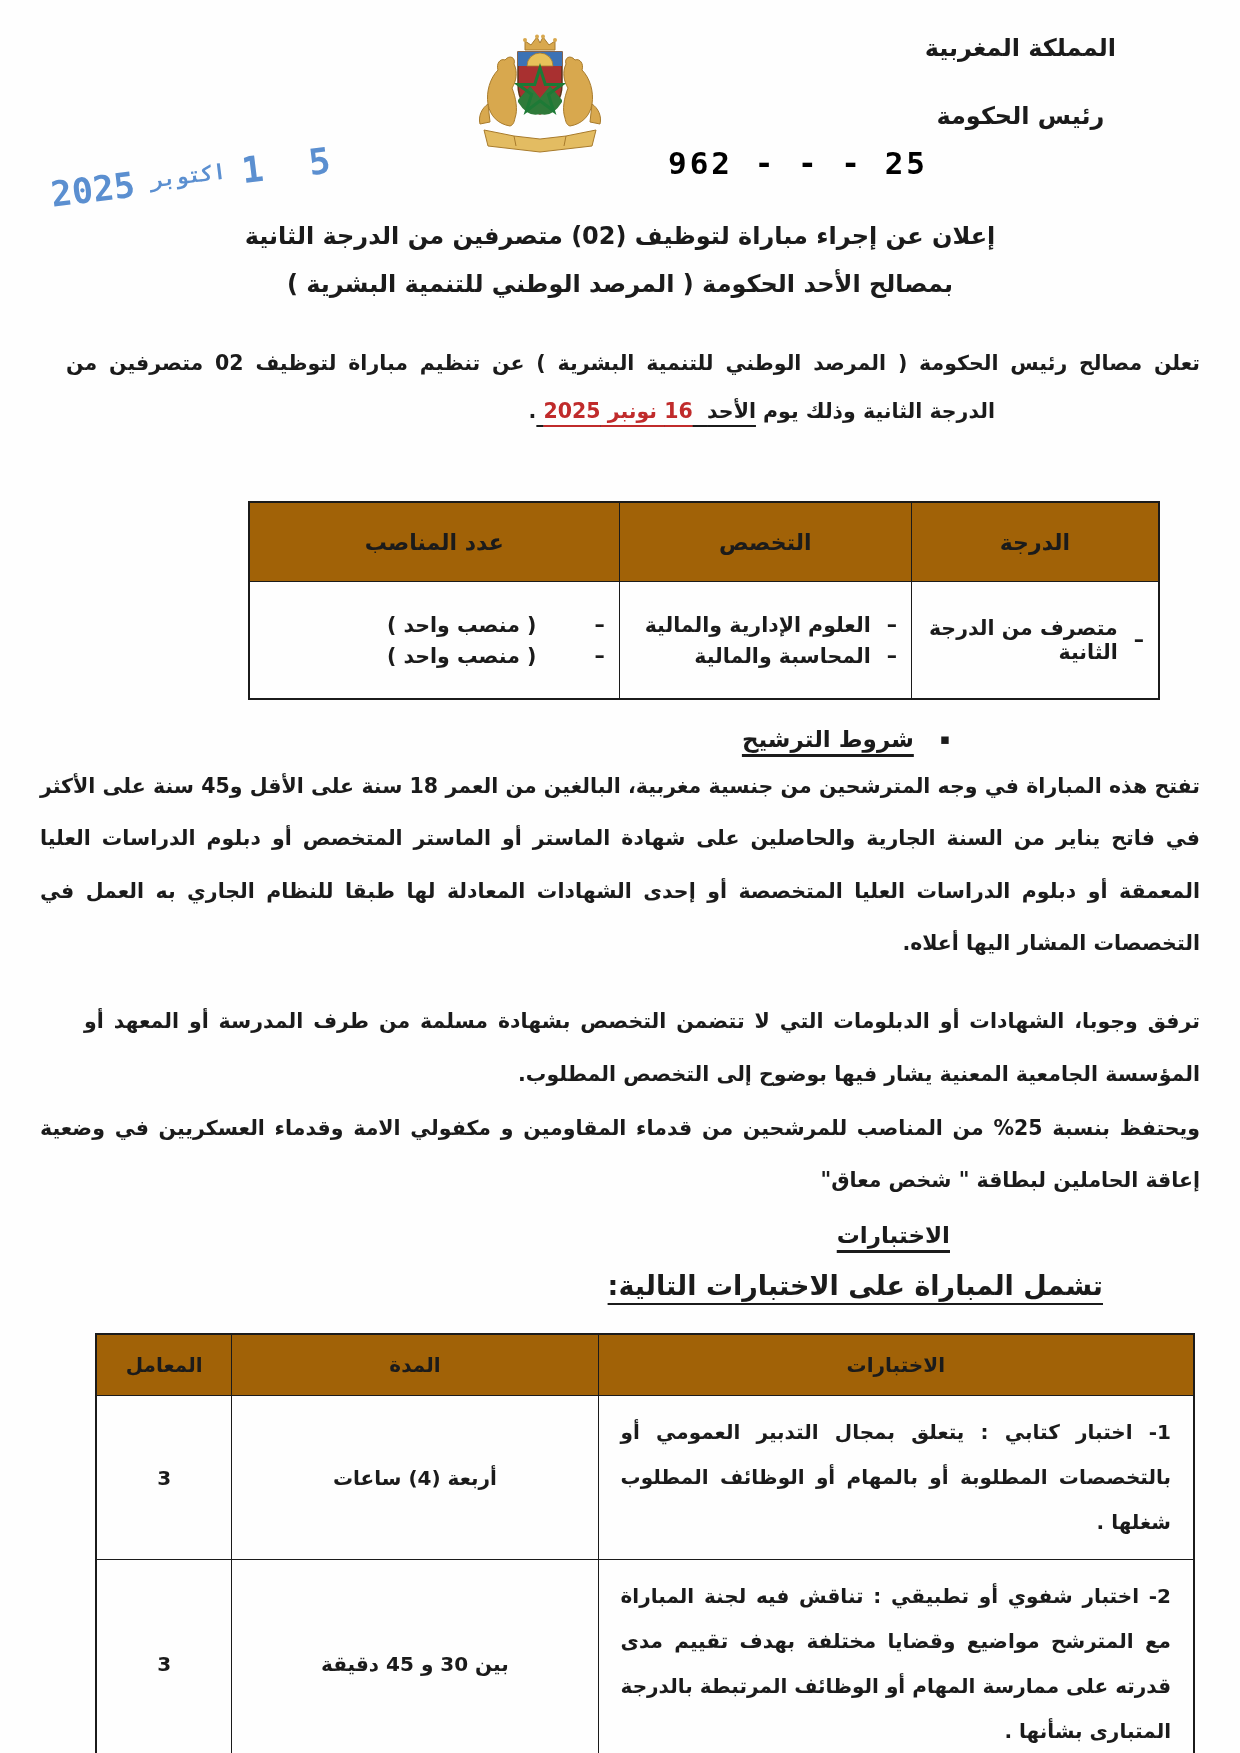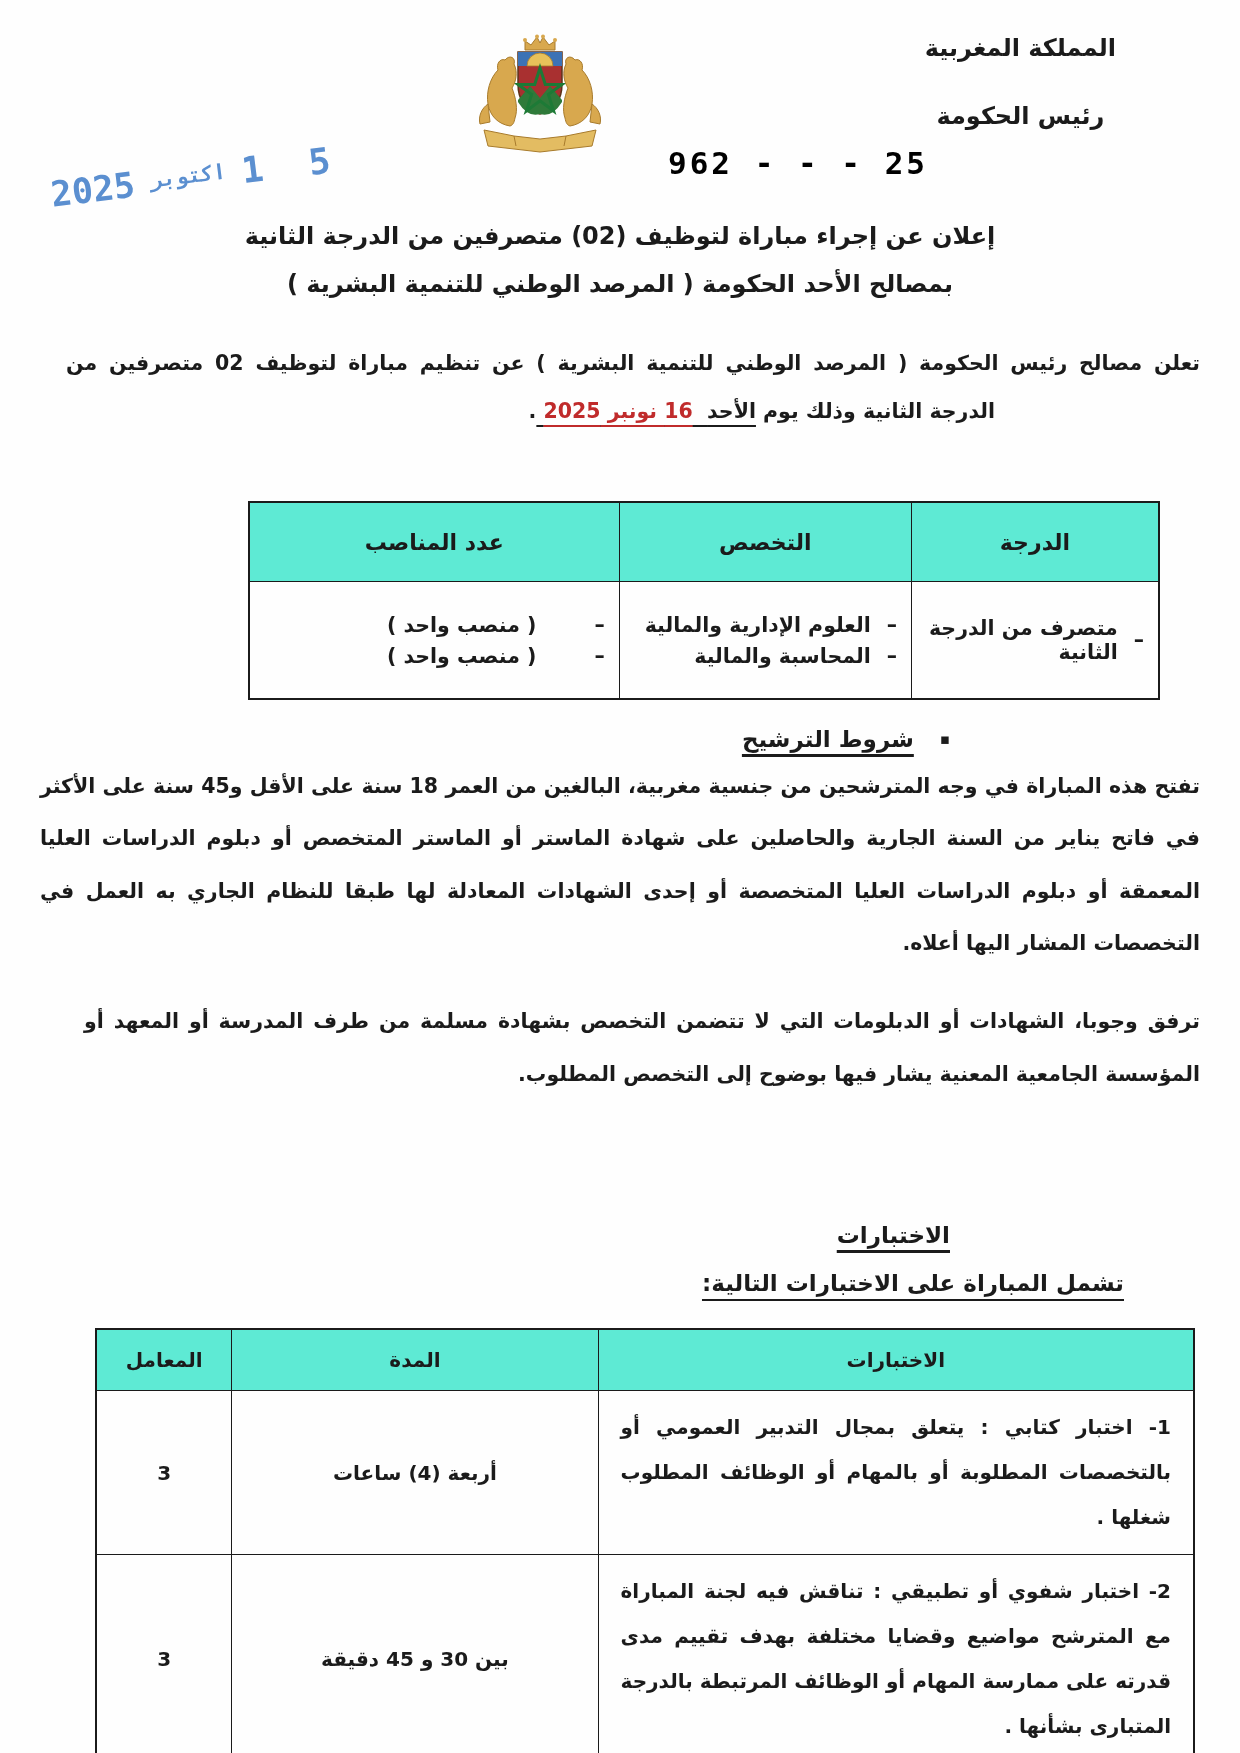"عدد المناصب" .tbl1 th,.tbl2 th { background: #5eead4 -> #a16207 }
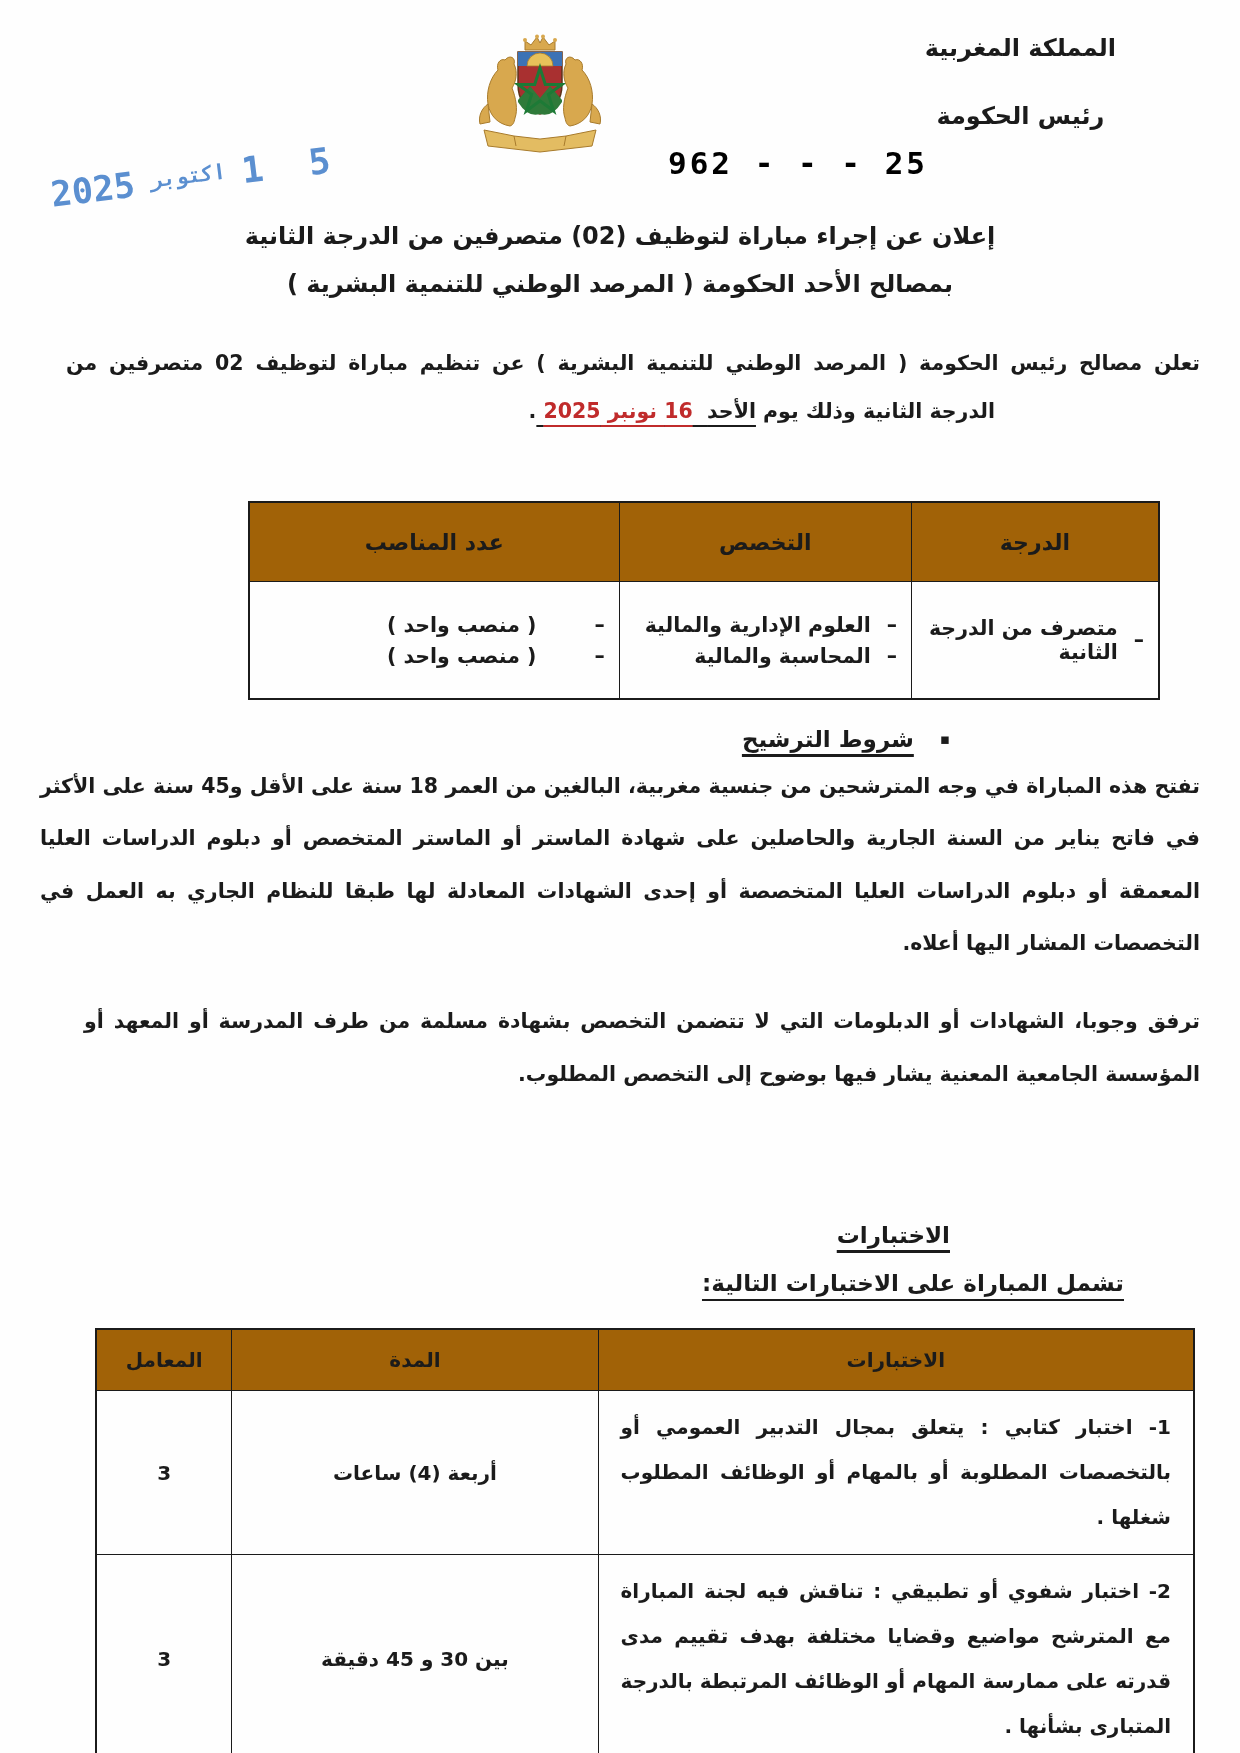"ويحتفظ بنسبة 25% من المناصب" p.paragraph { html: none -> <p>ويحتفظ بنسبة 25% من المناصب للمرشحين من قدماء المقاومين و مكفولي الامة وقدماء العسكريين في وضعية إعاقة الحاملين لبطاقة " شخص معاق"</p> }
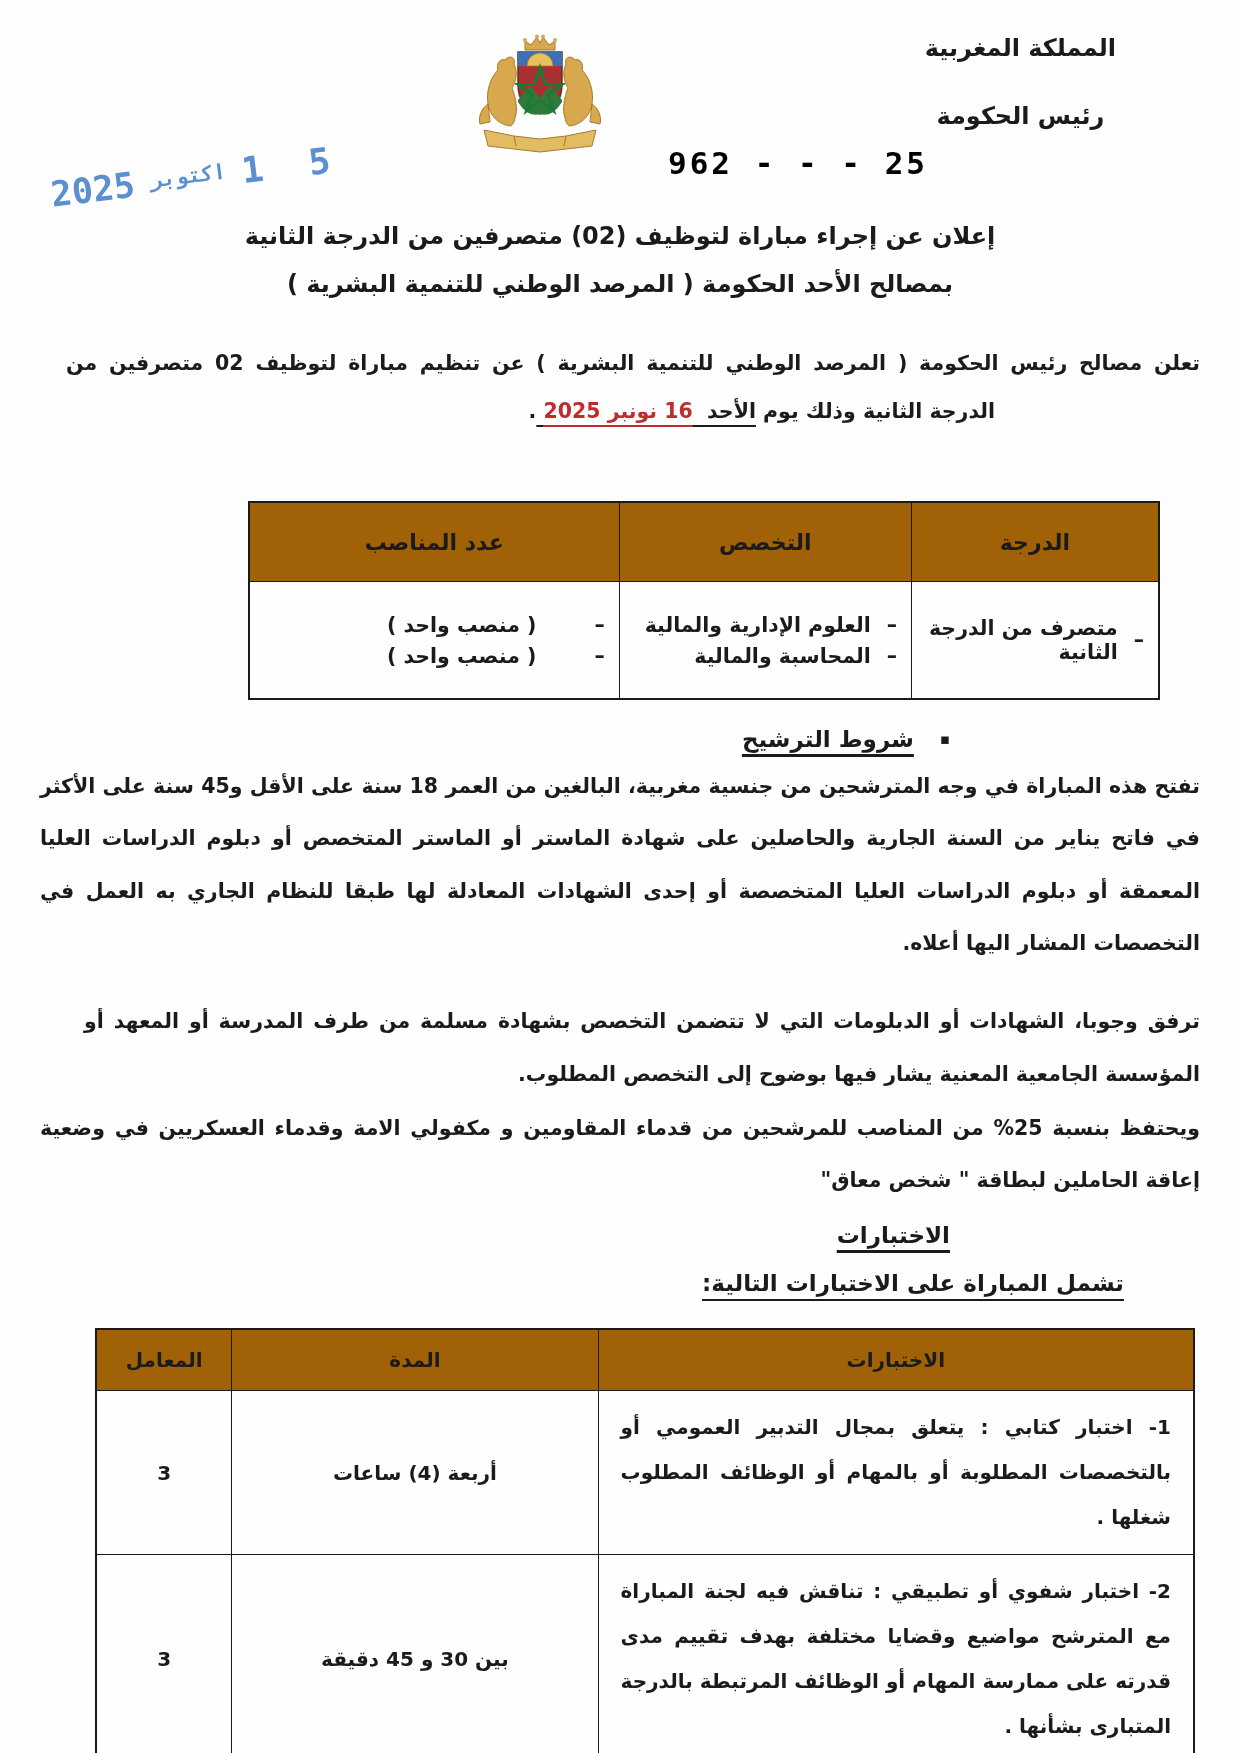"تشمل المباراة على الاختبارات التالية:" .tests-intro { font-size: 23px -> 27px; margin-right: 76px -> 97px }
